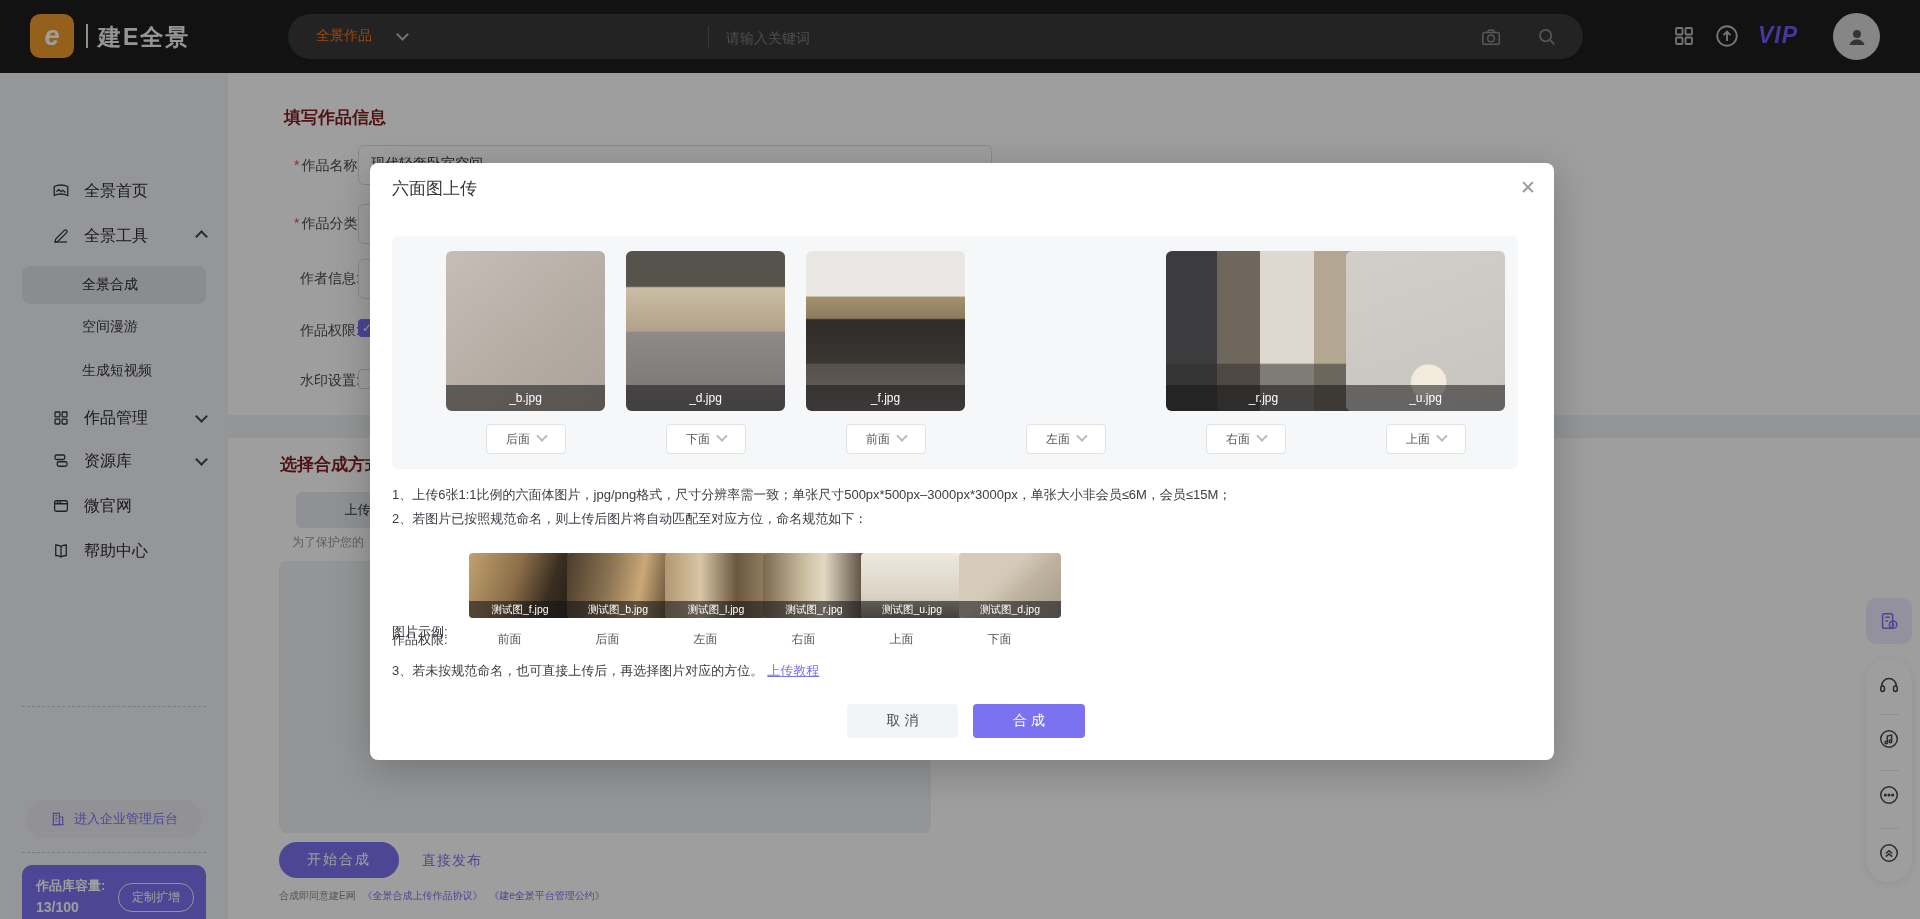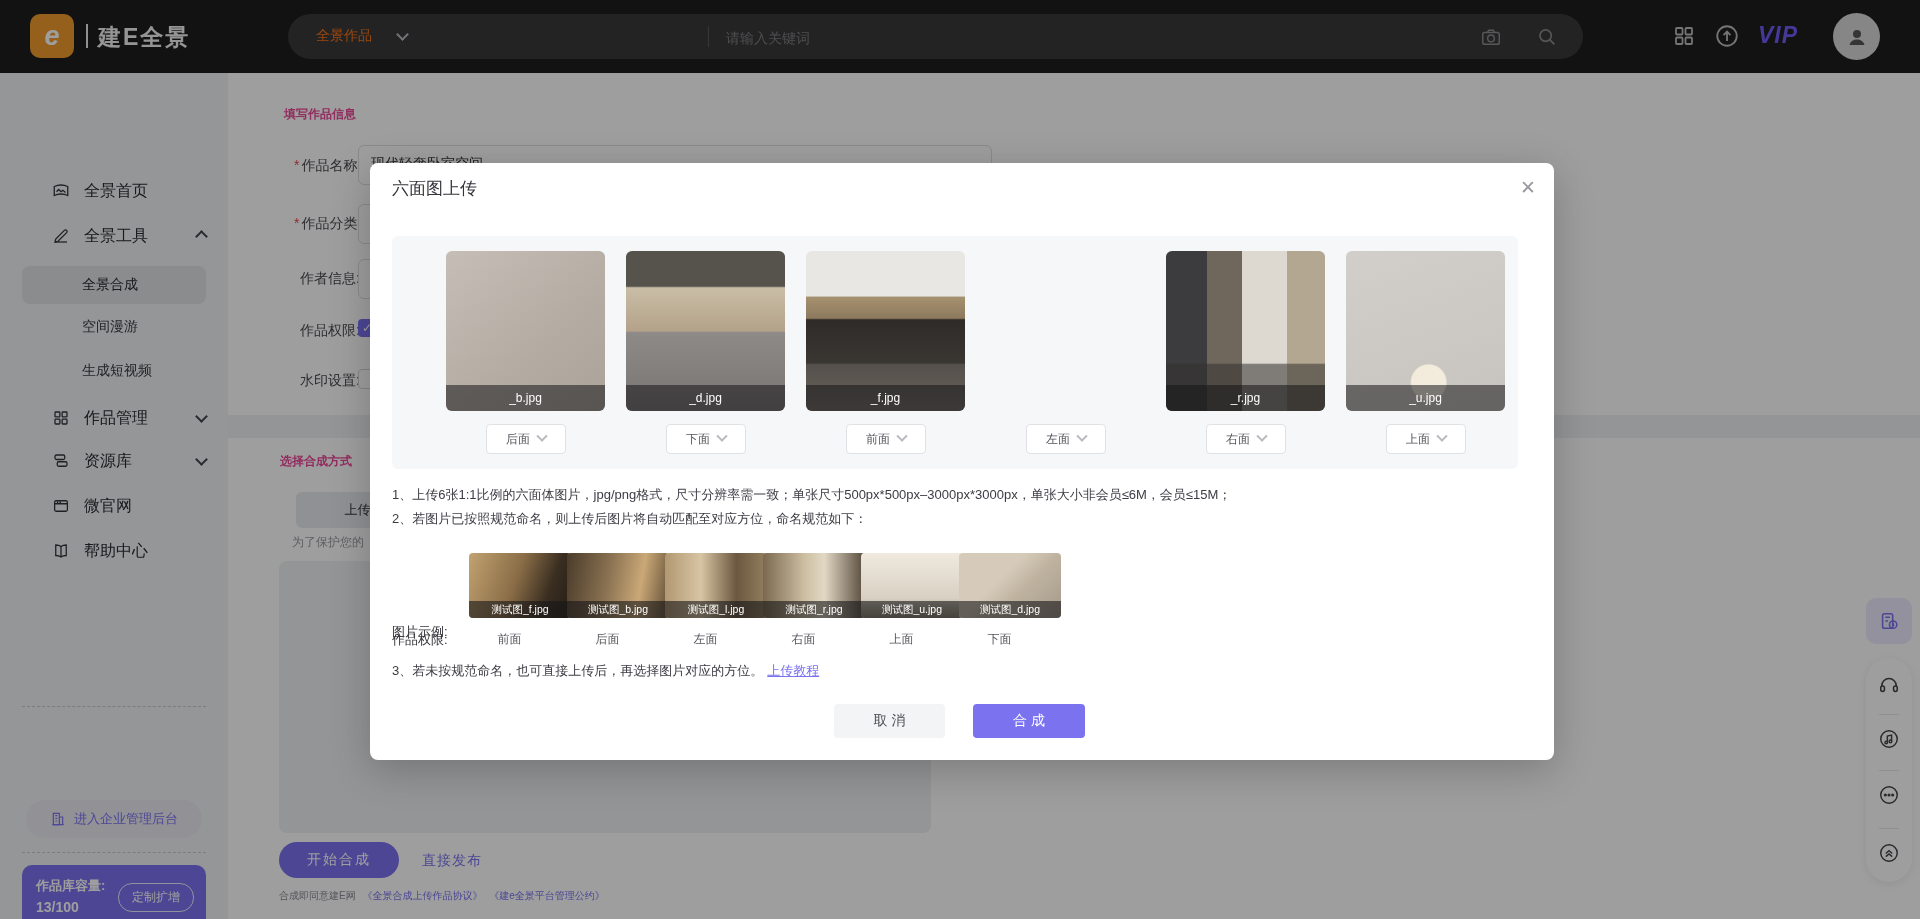"填写作品信息" .sec-title { color: #ec4899 -> #7f1d1d; font-size: 12px -> 17px }
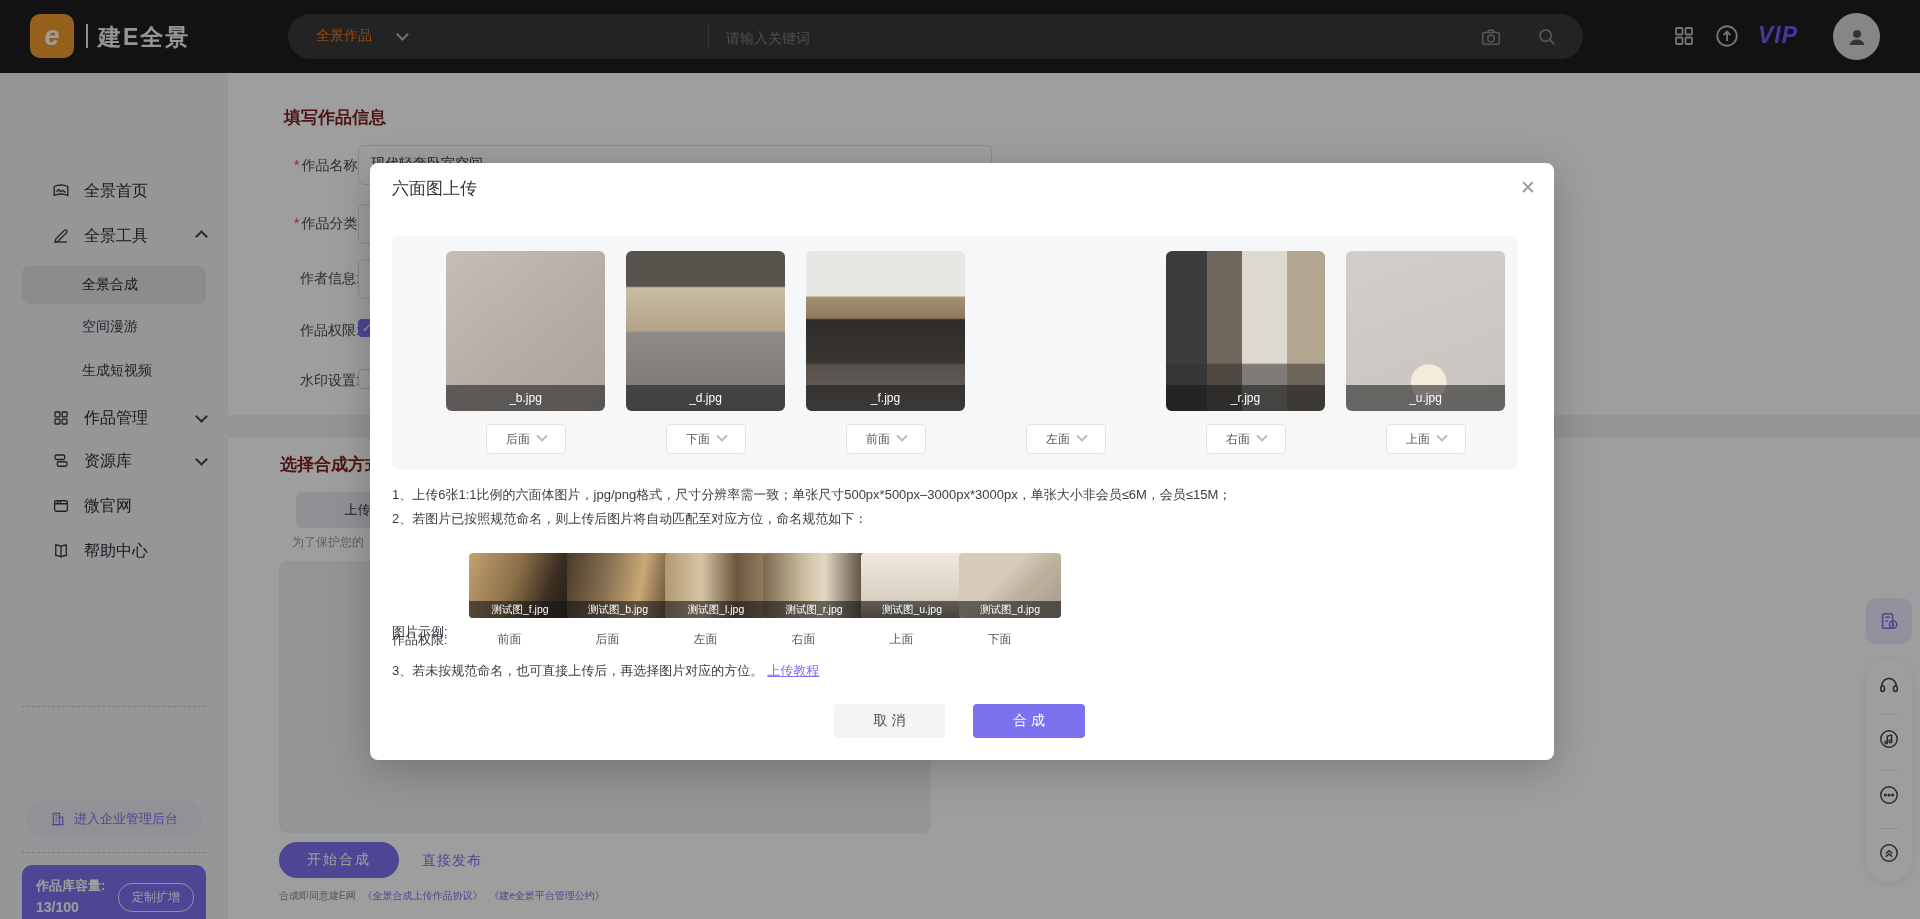"_r.jpg" .thumb-r { padding-left: none -> 36px }
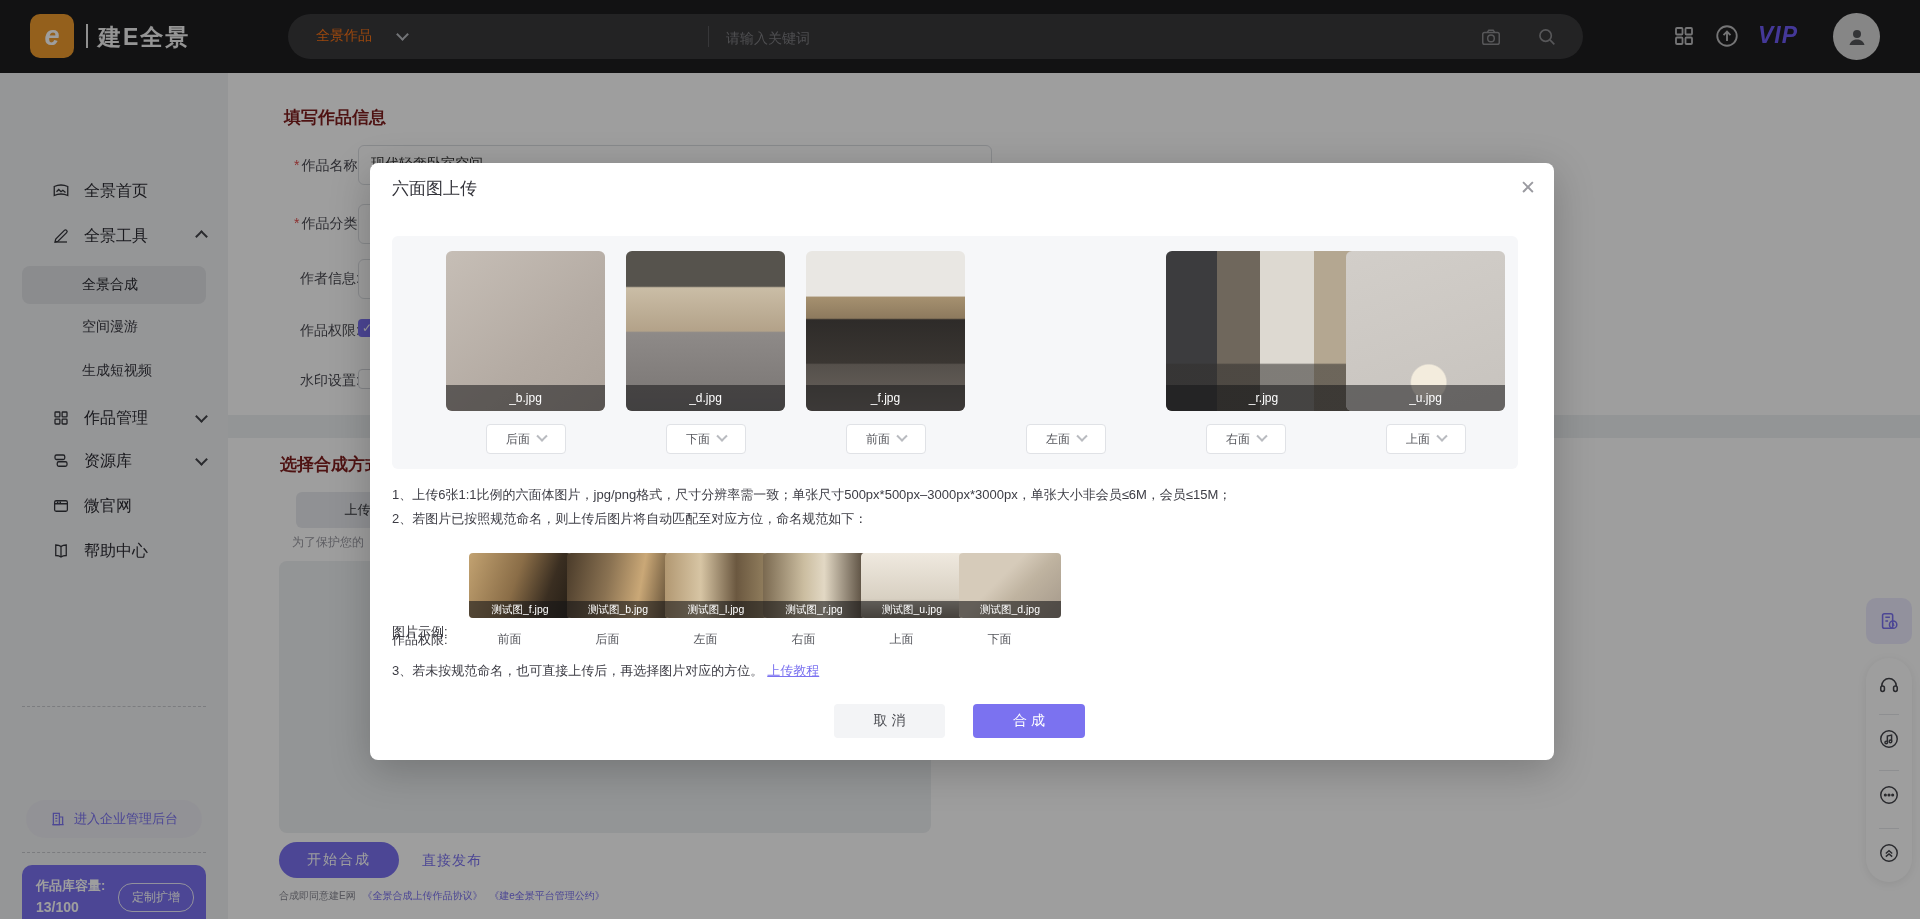"取 消" .m-cancel { left: 464px -> 477px }
